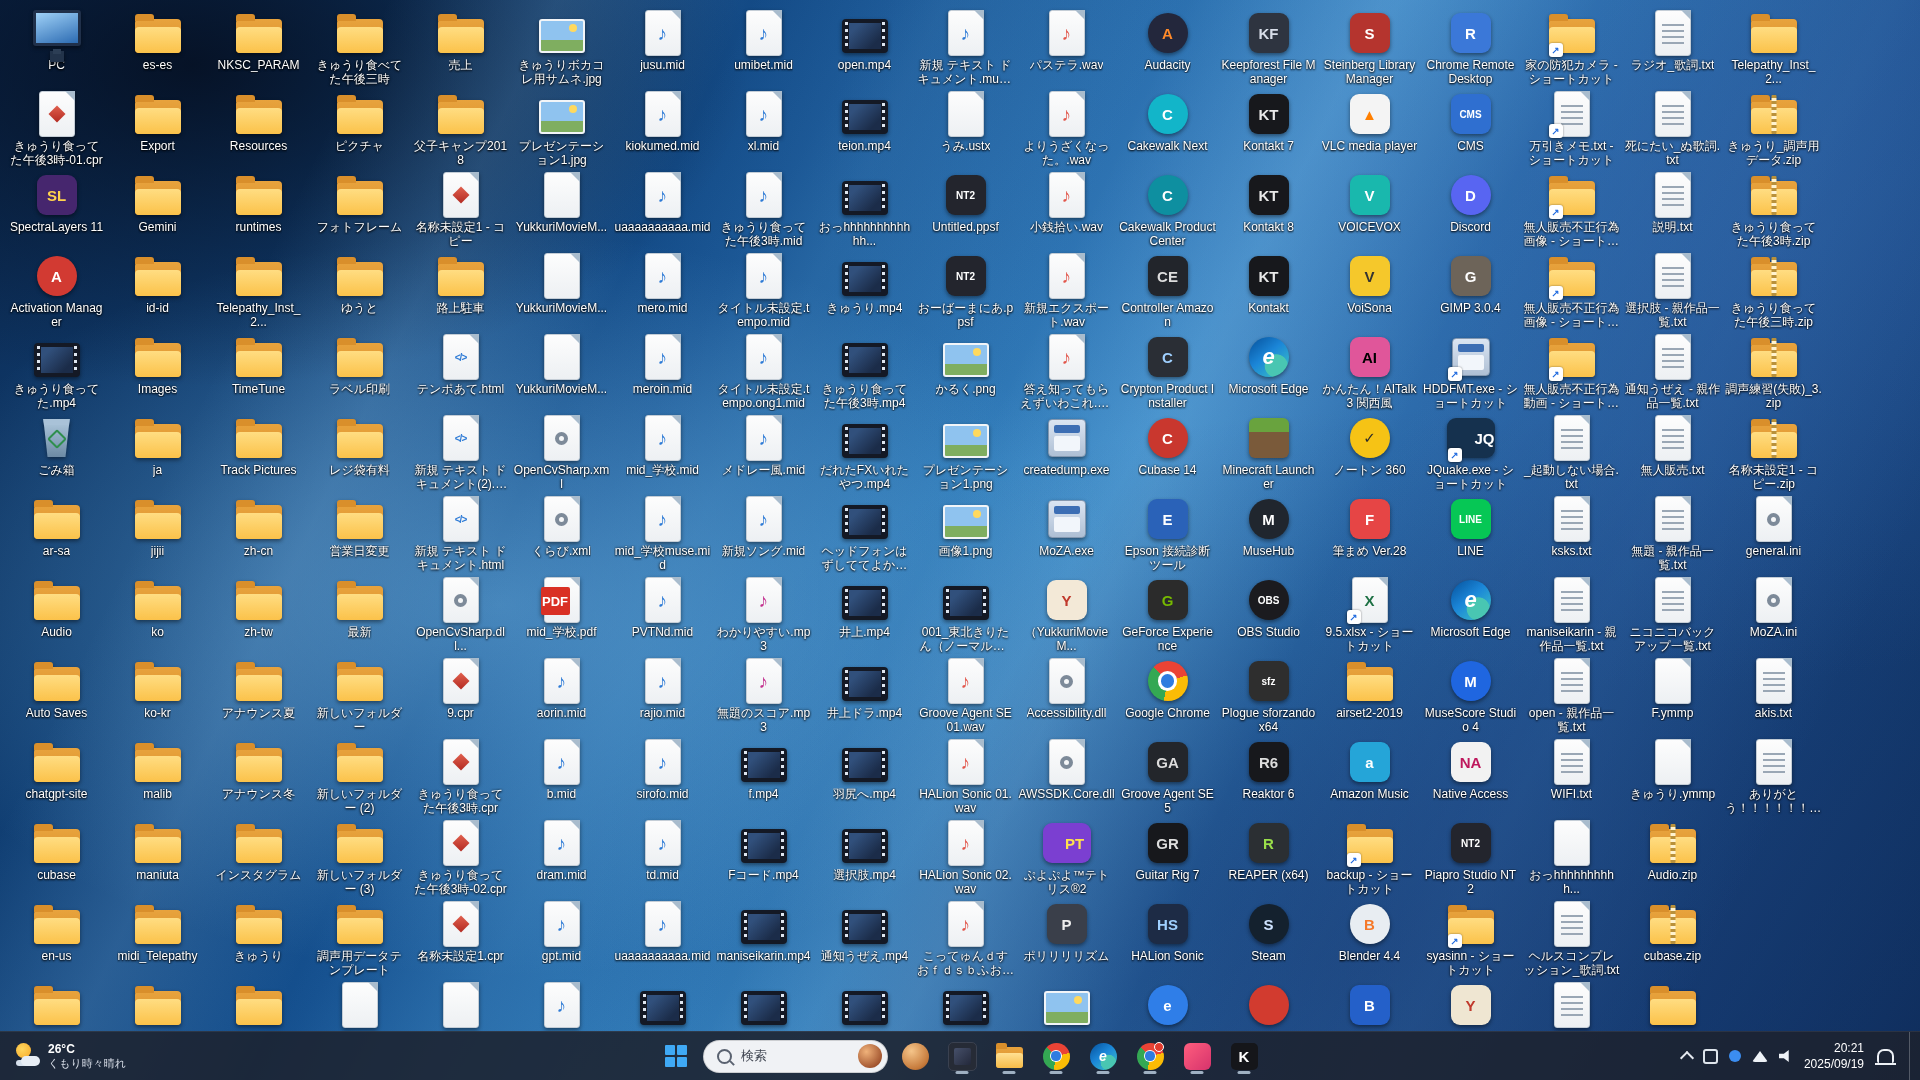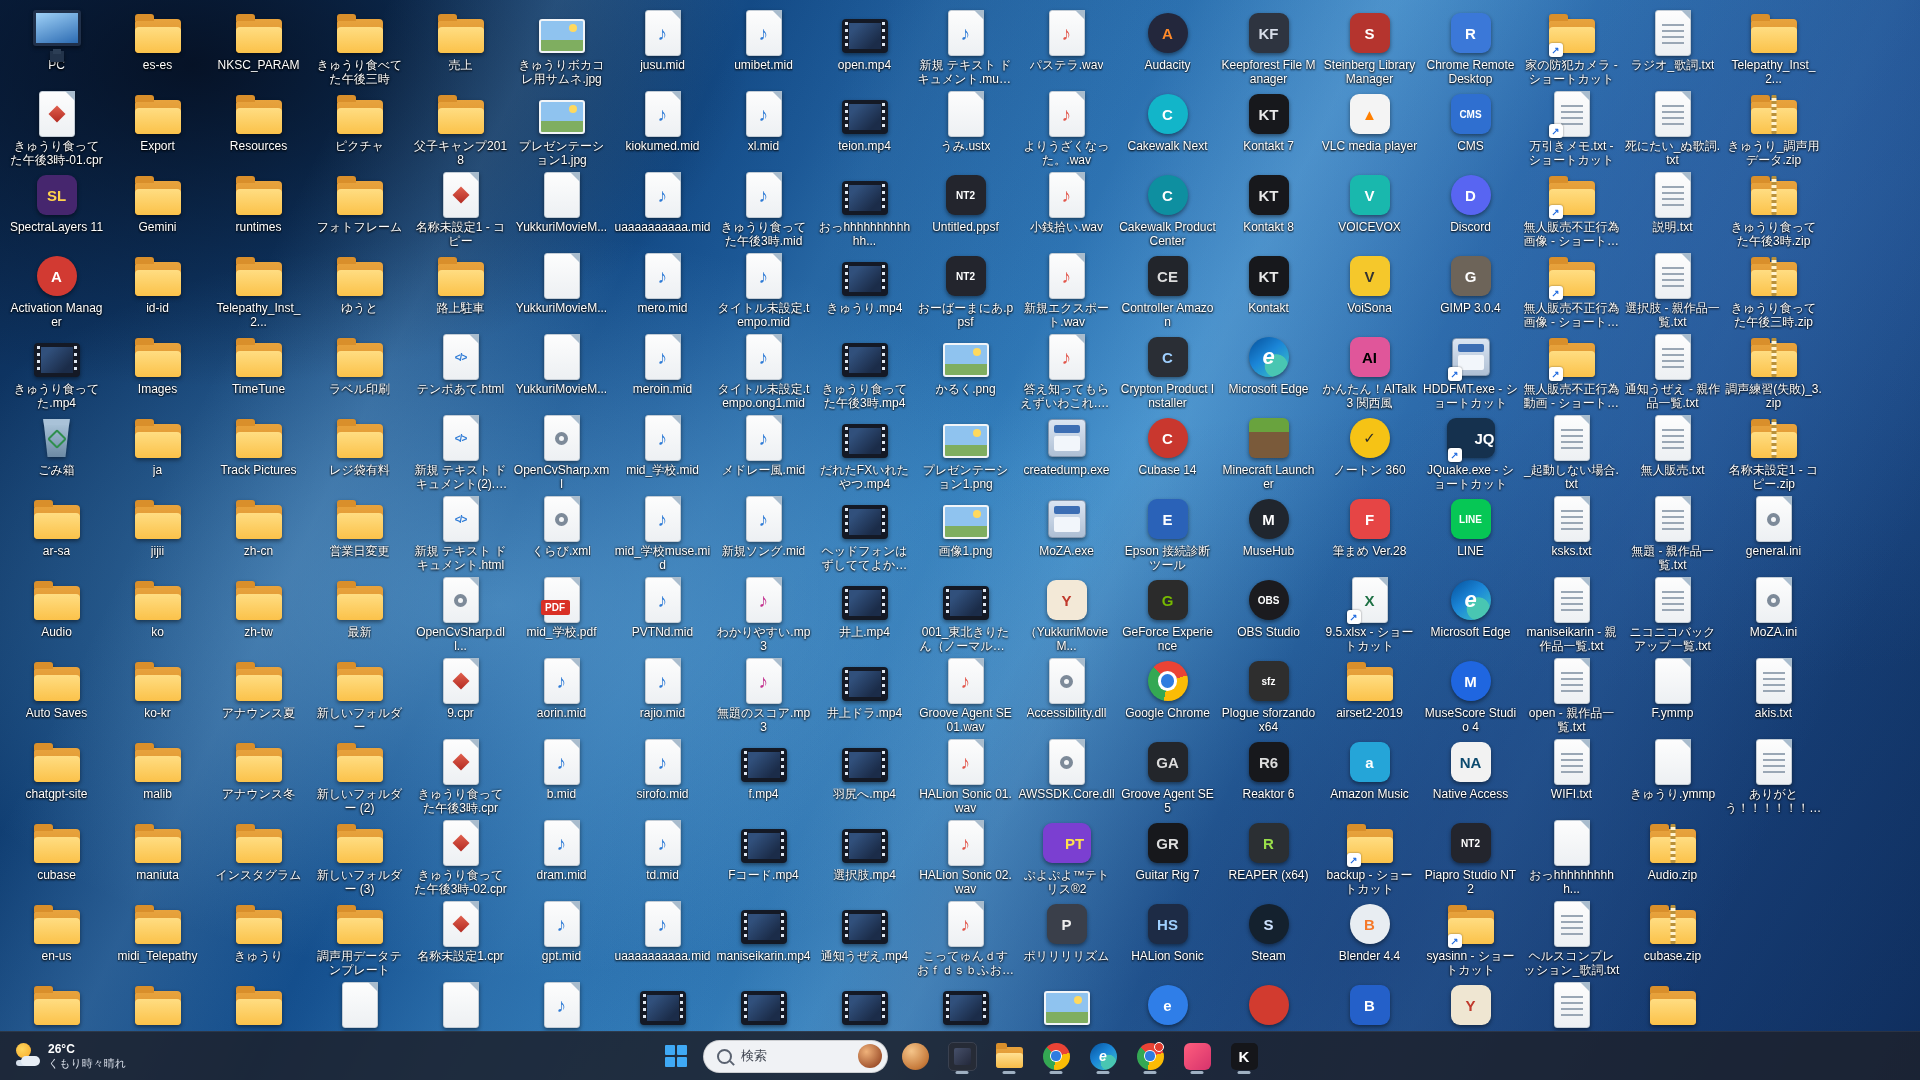"PDF" .pdfband { font-size: 10px -> 13px; height: 15px -> 28px }
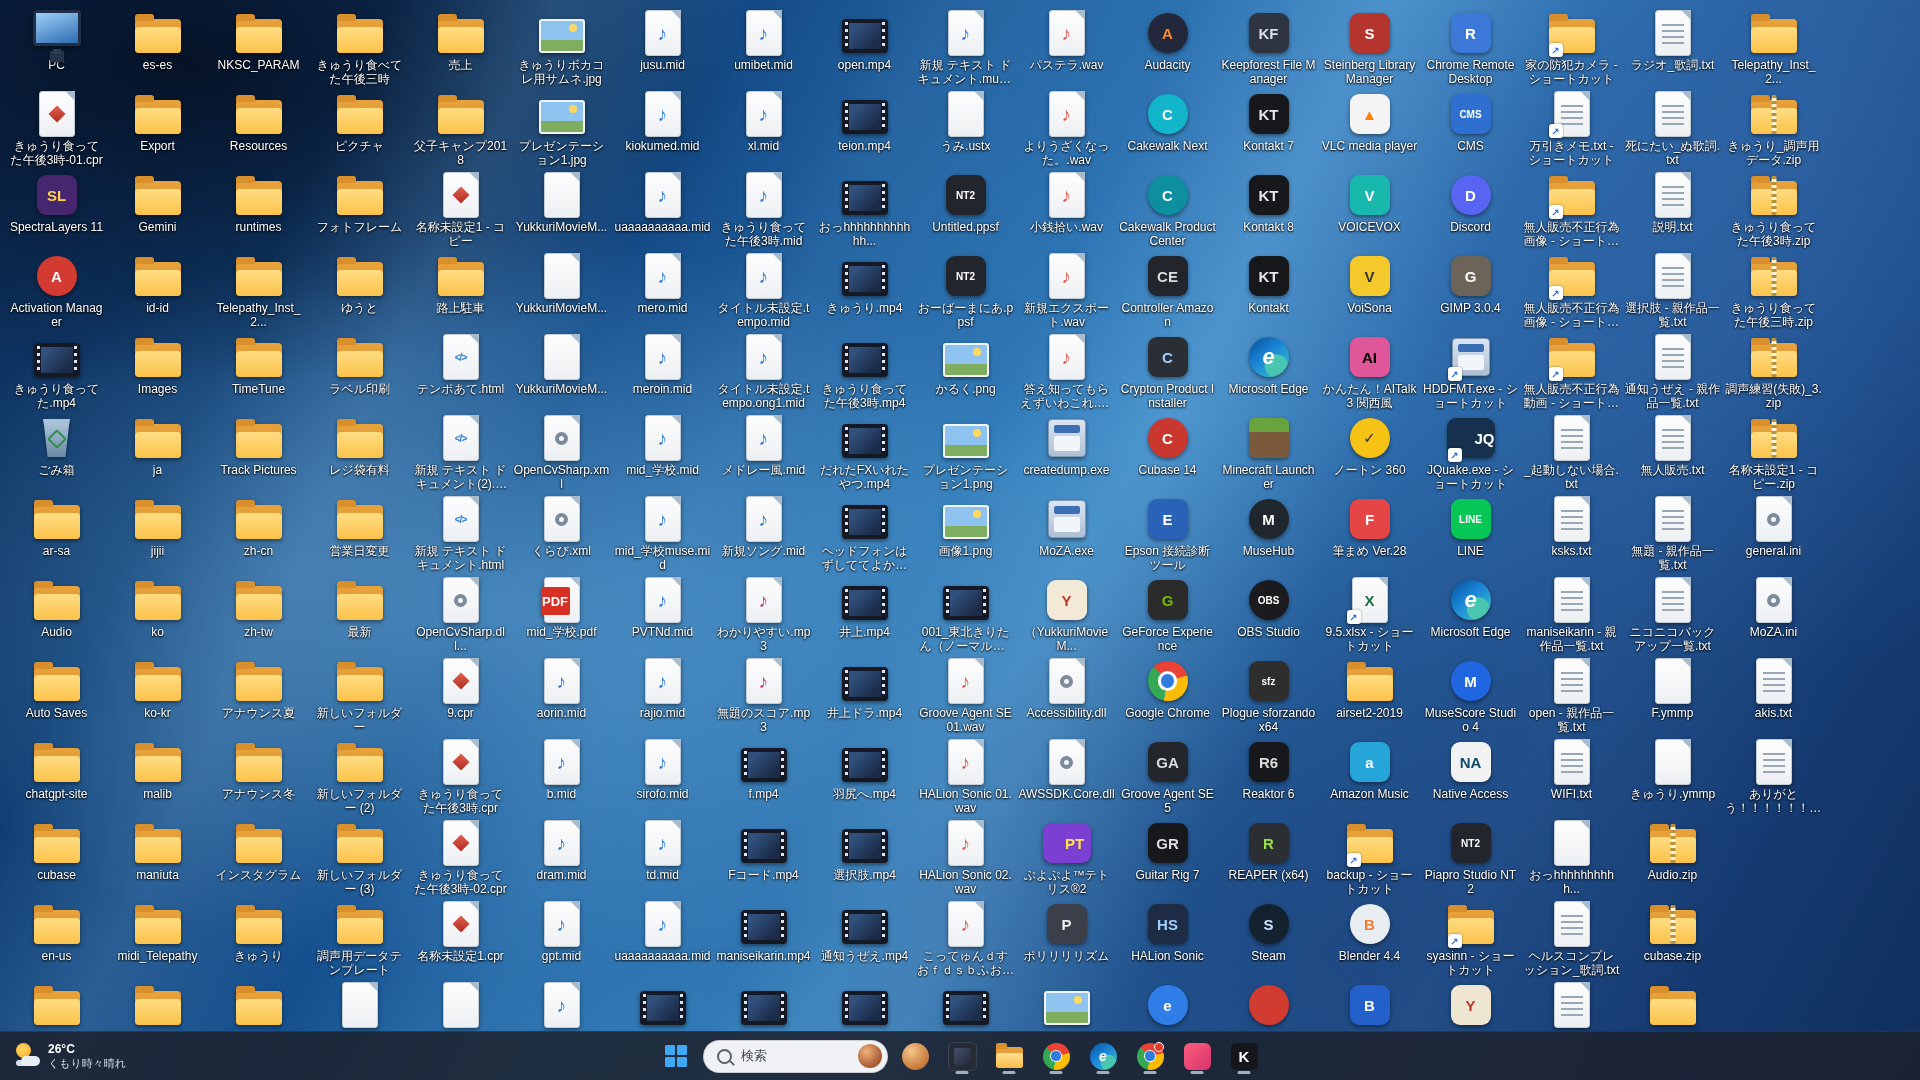"NA" div.g-app { color: #0c4a6e -> #be185d }
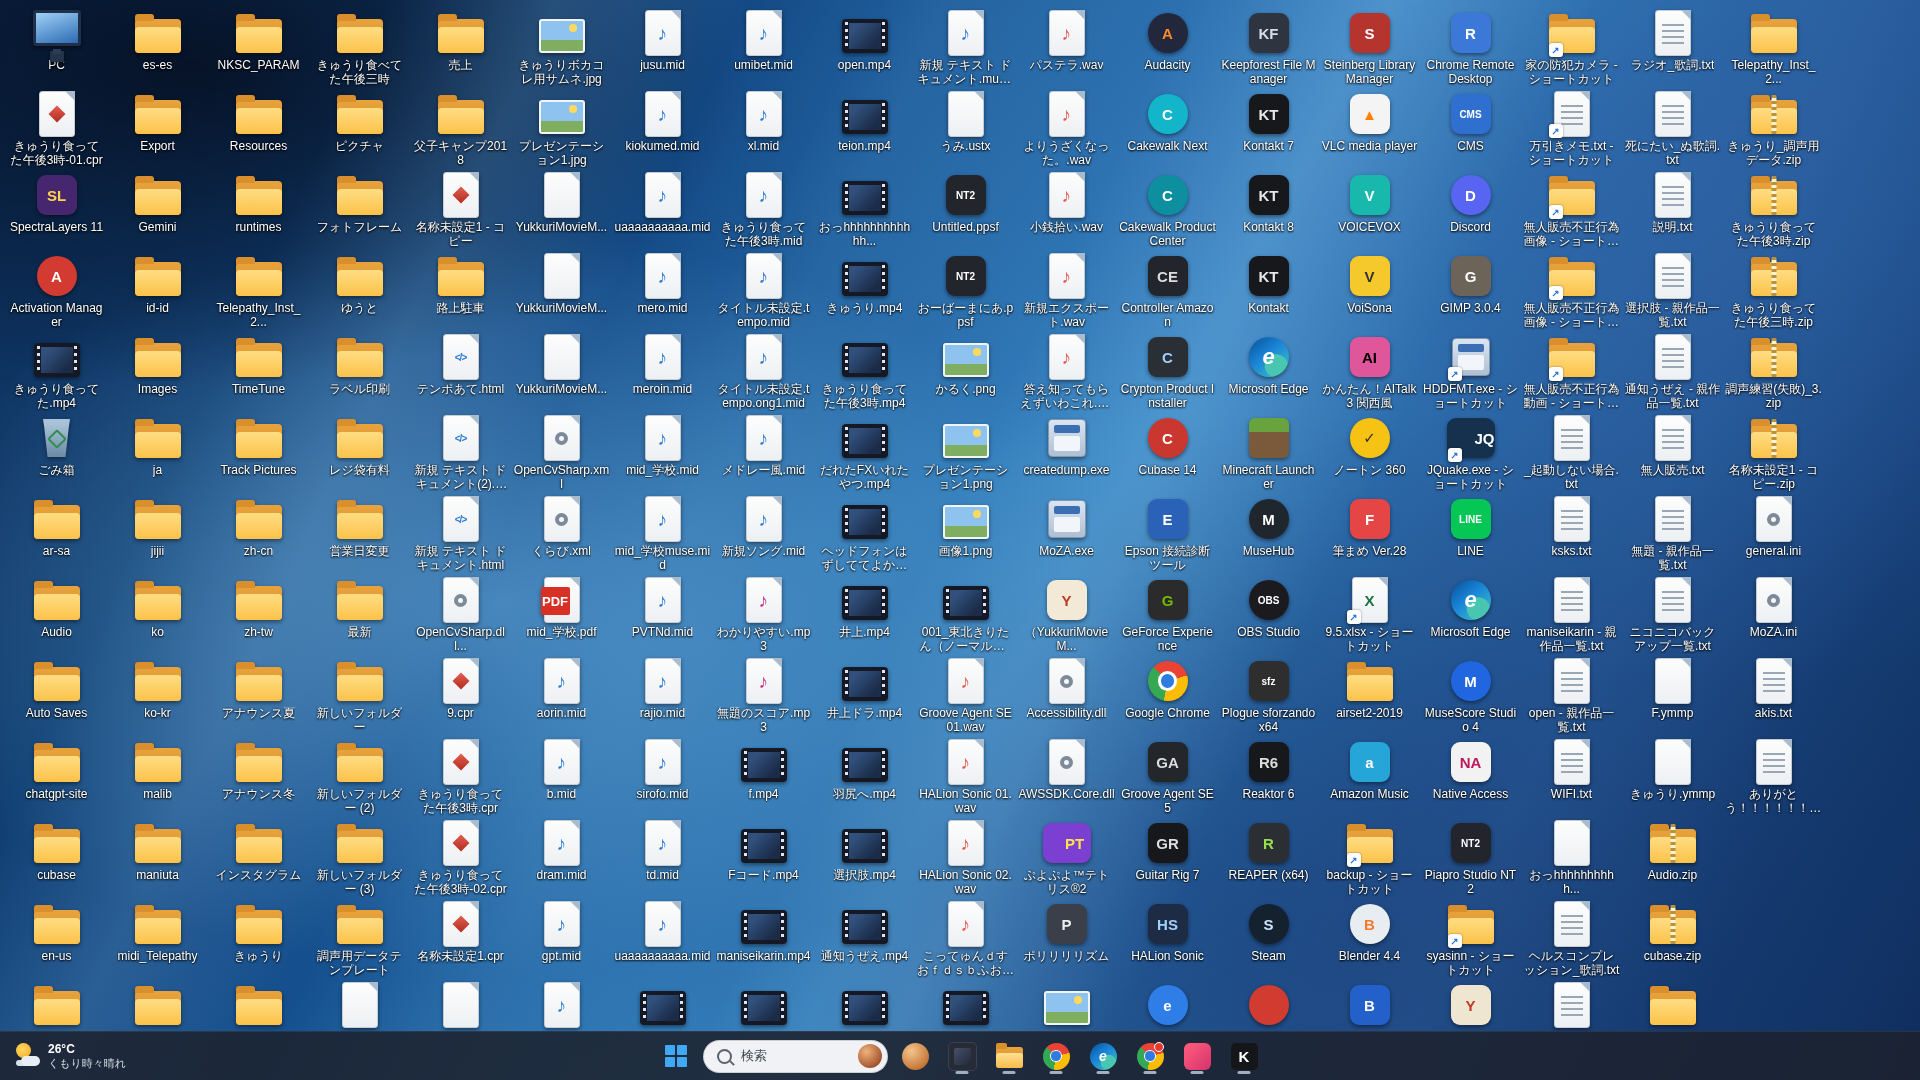"20:21" div.tray { html: none -> <div> <span></span> <span></span> <span></span> <span></span> <span></span> <div> <div>20:21</div> <div>2025/09/19</div> </div> <span></span> <span></span> </div> }
